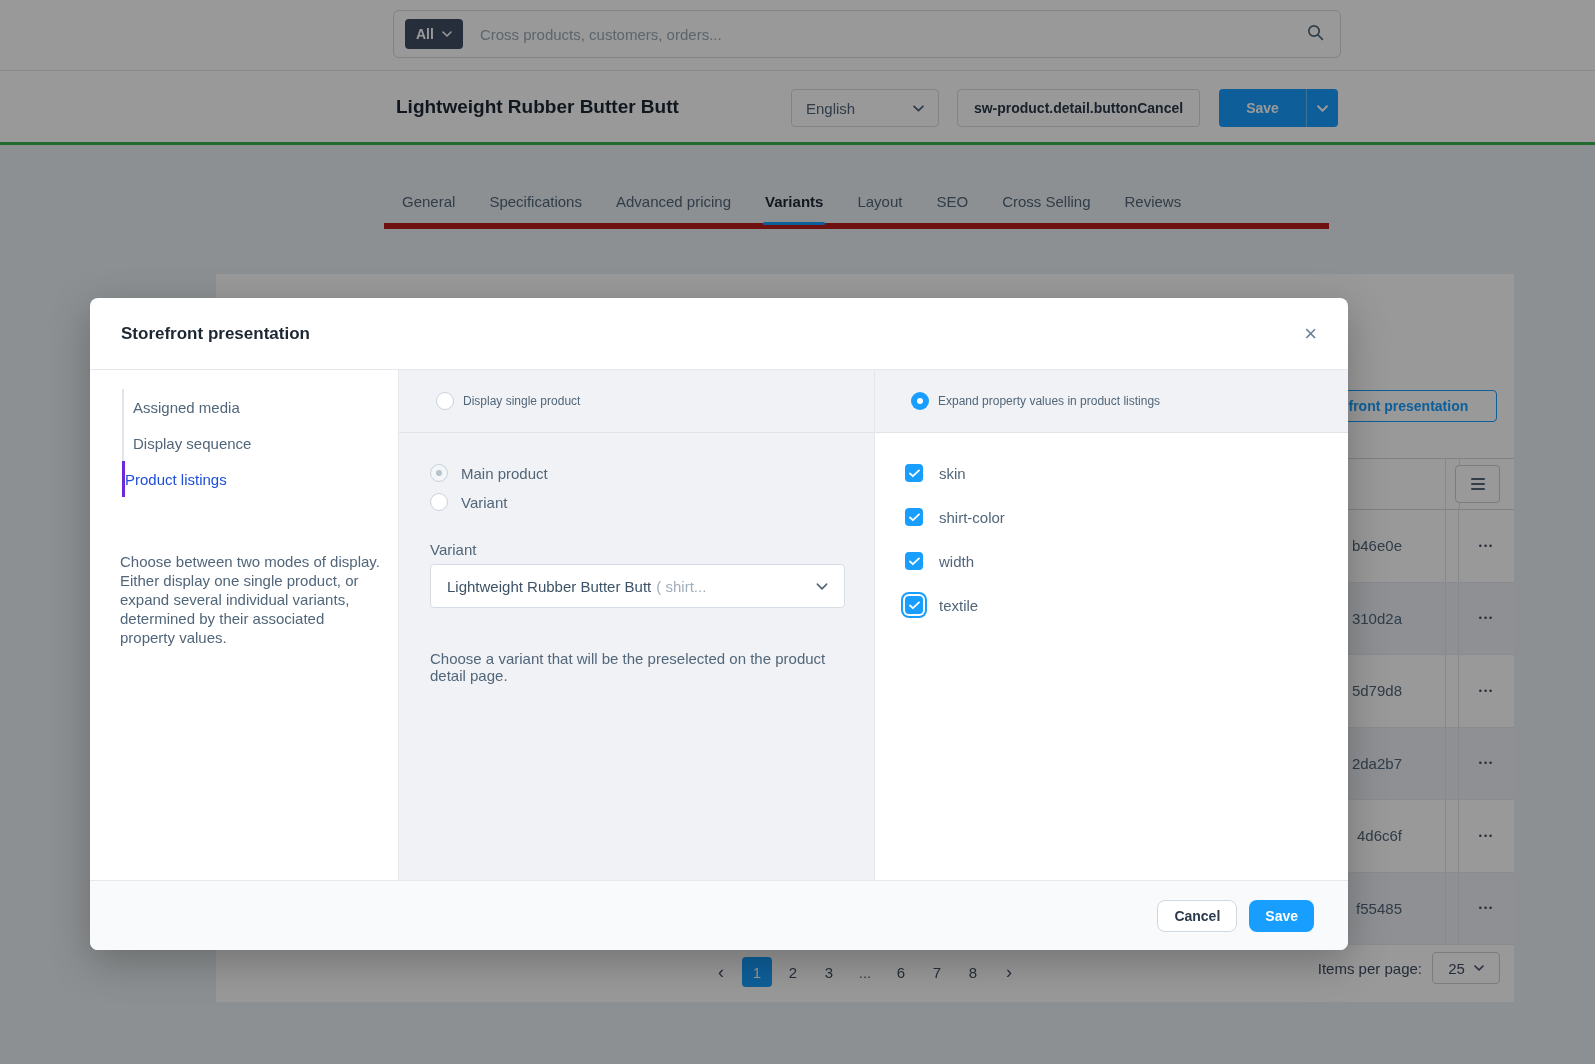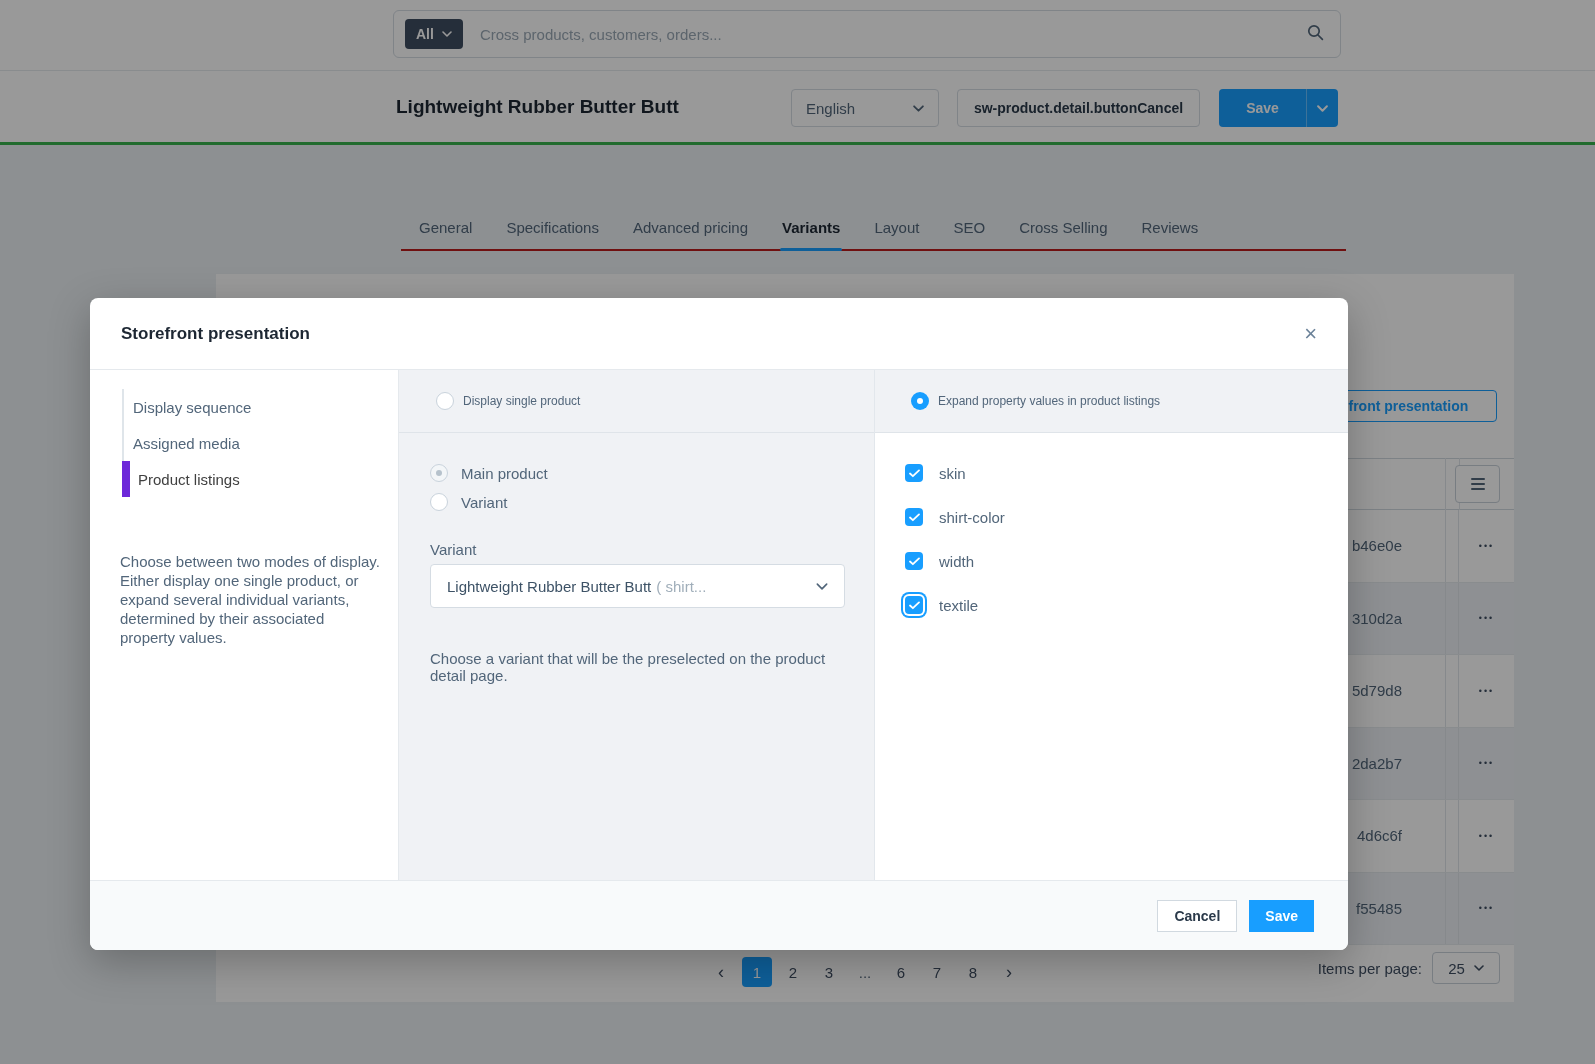"General" .tabs { border-bottom: 2px solid #b91c1c -> 6px solid #b91c1c; left: 401px -> 384px; margin-top: 26px -> none }
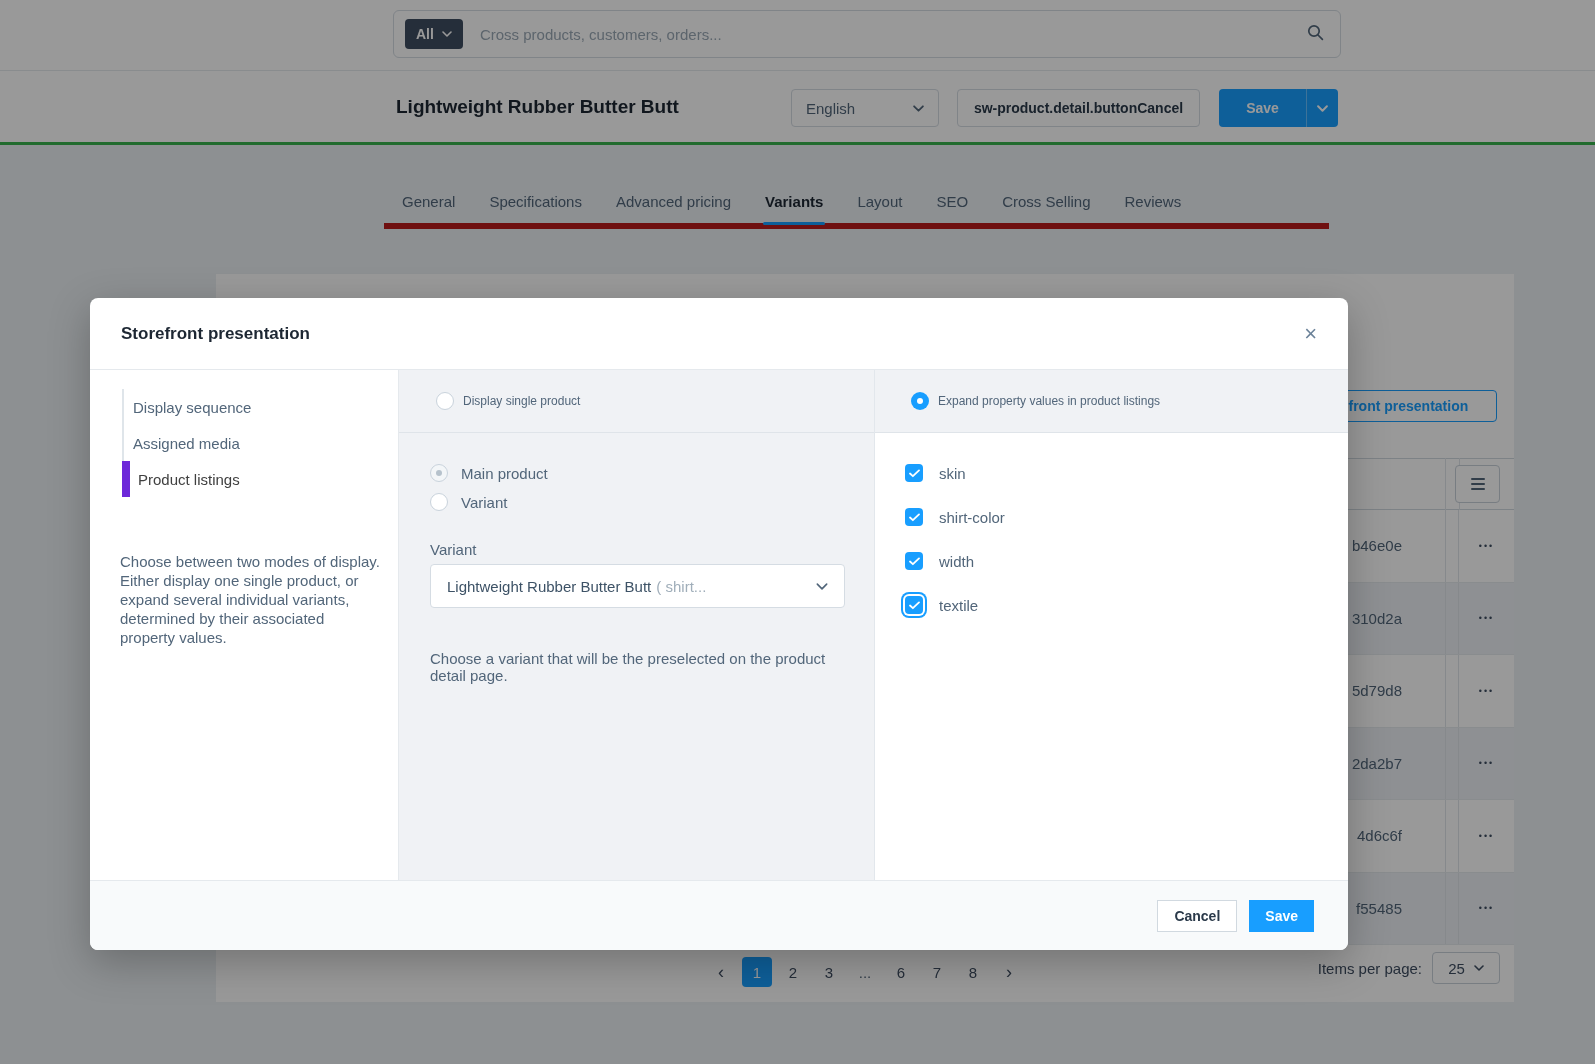"Display sequence" div.nav-item { order: before "Assigned media" -> after "Assigned media" }
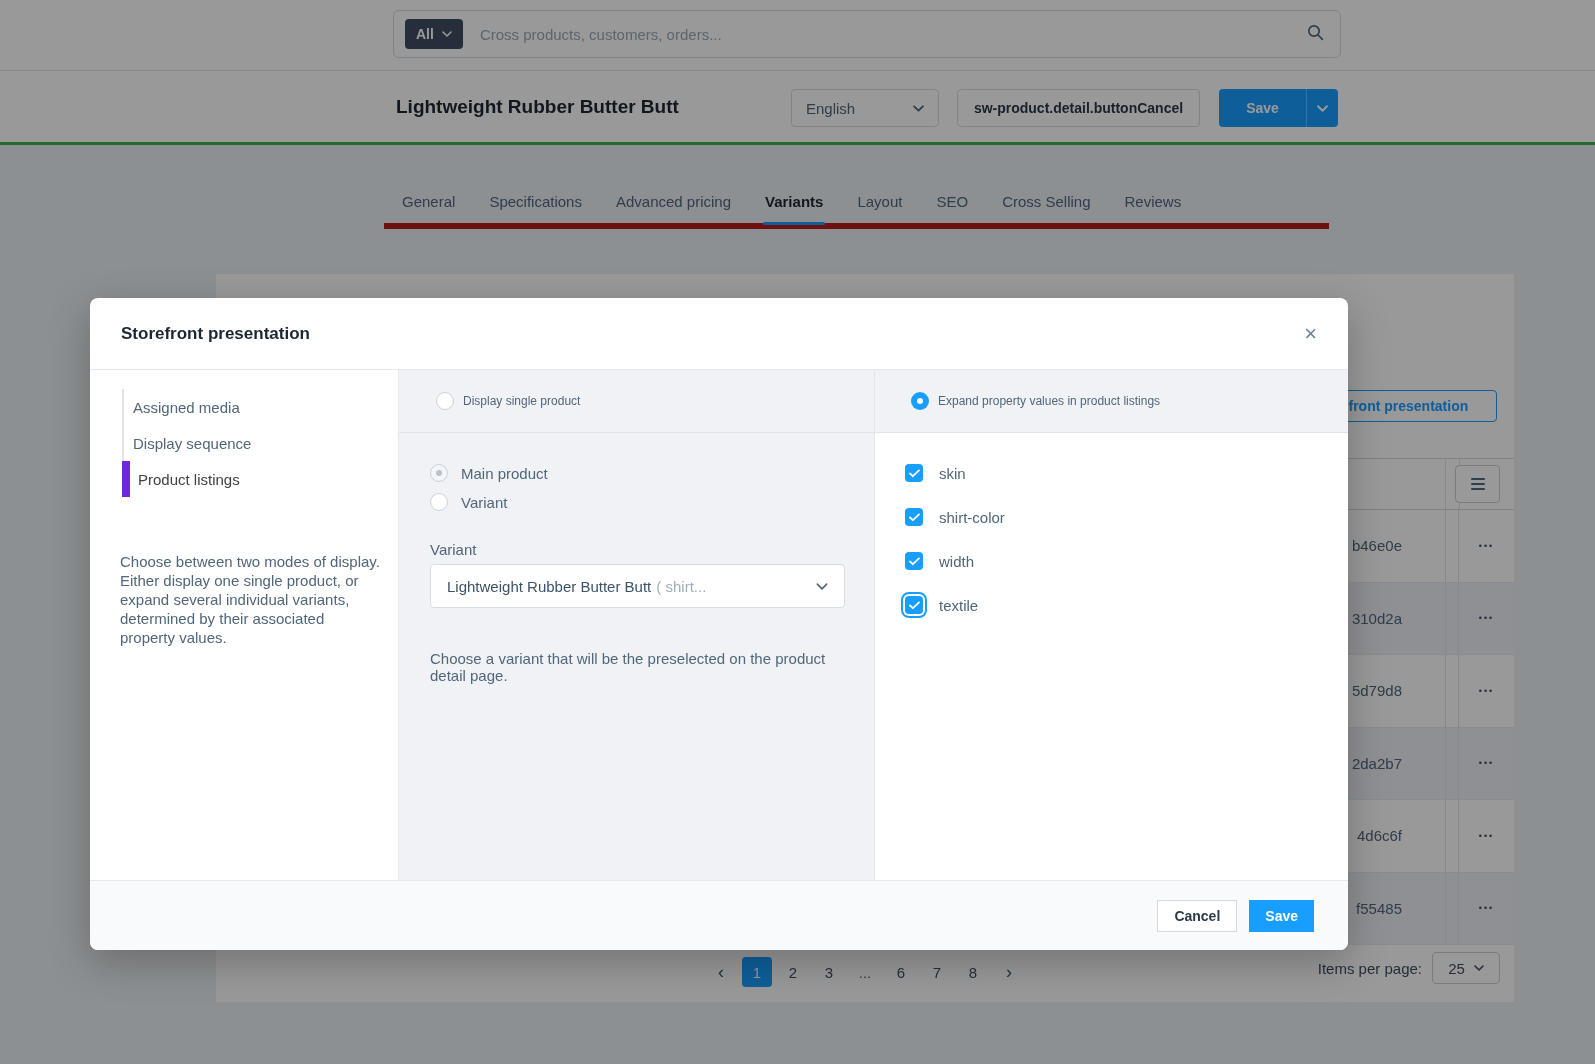"Product listings" .nav-item.active { border-left: 8px solid #6d28d9 -> 3px solid #6d28d9; color: #404040 -> #1d4ed8; padding-left: 8px -> 0 }
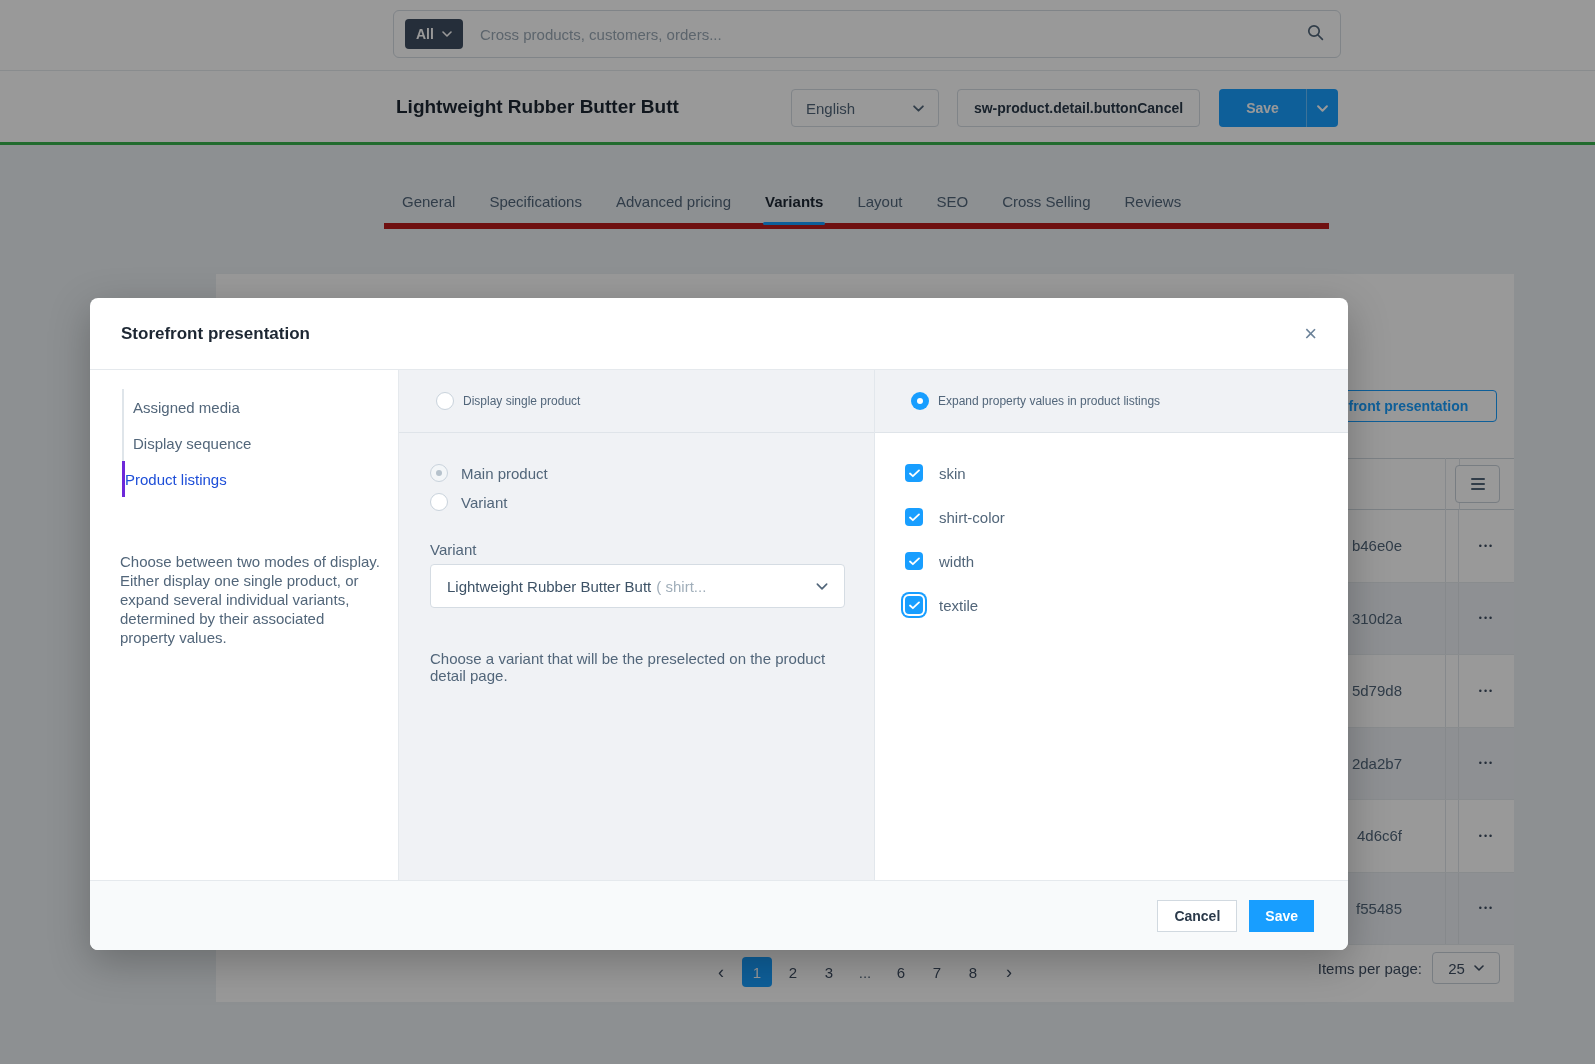"Cancel" .btn { border-radius: 0 -> 8px }
